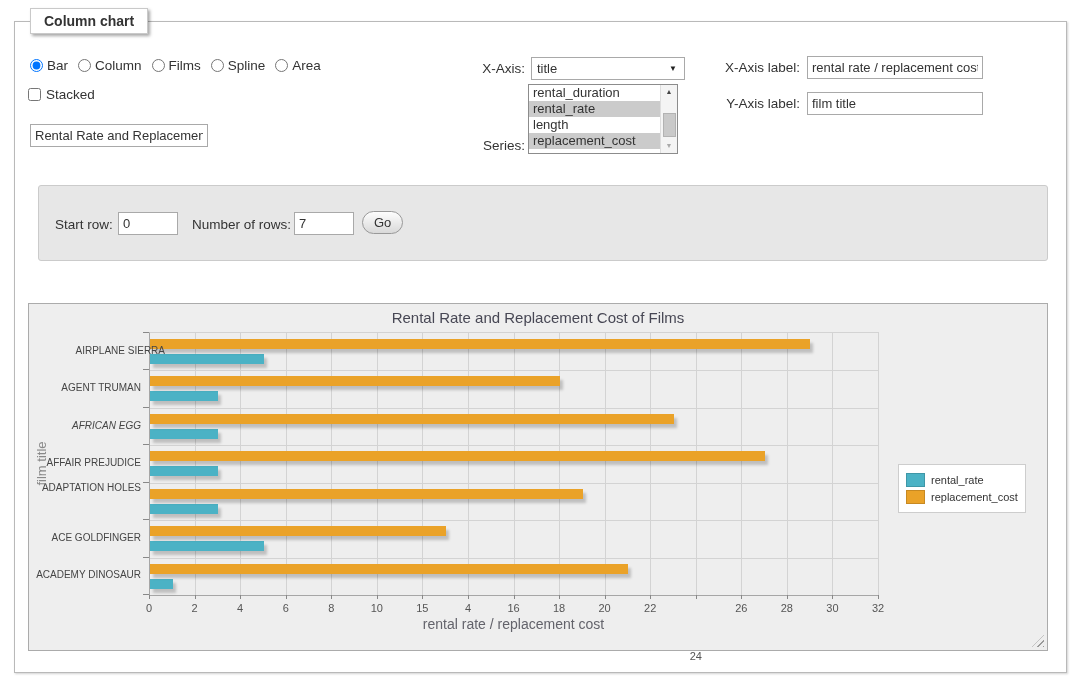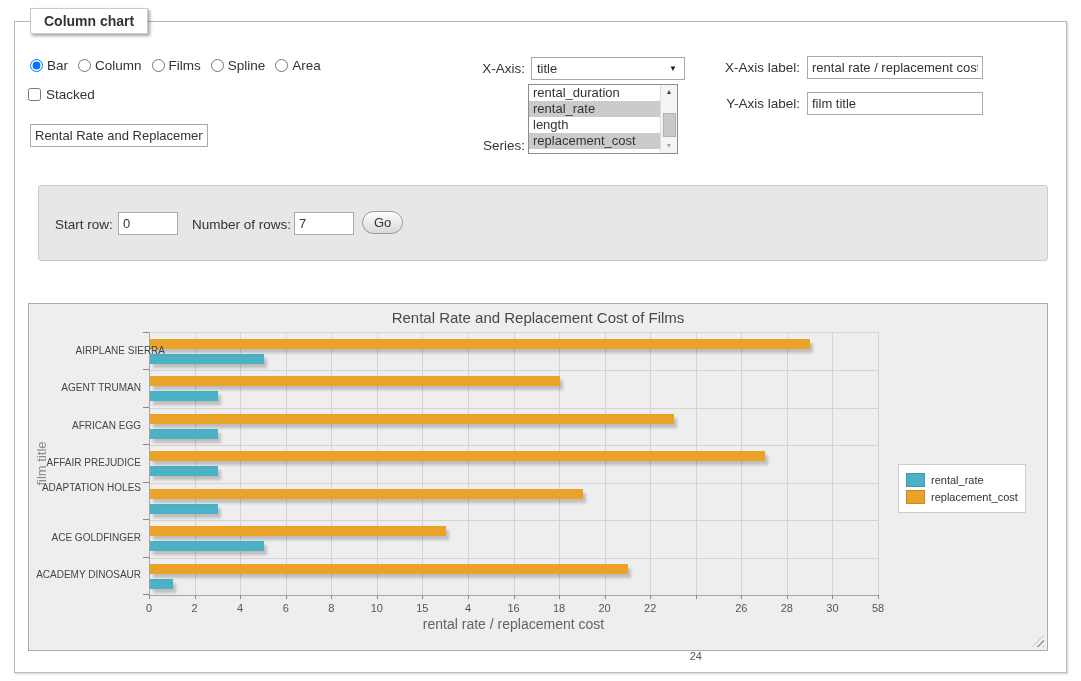"AFRICAN EGG" div.cat-lbl { font-style: none -> italic }
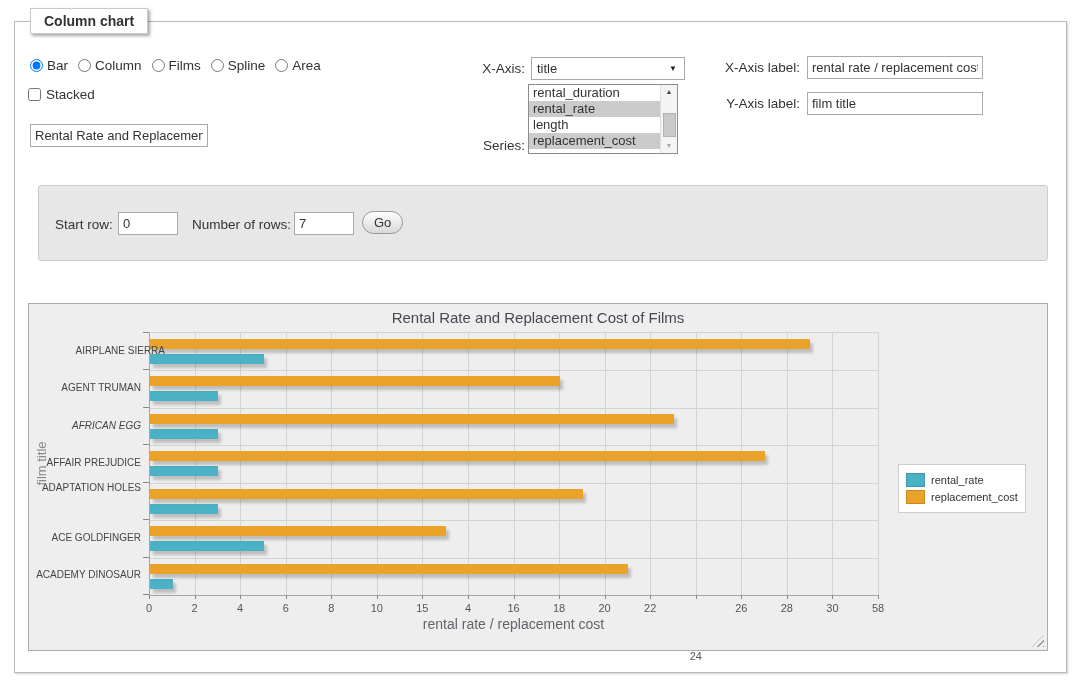"58" div.xtick-lbl { text: 58 -> 32 }
